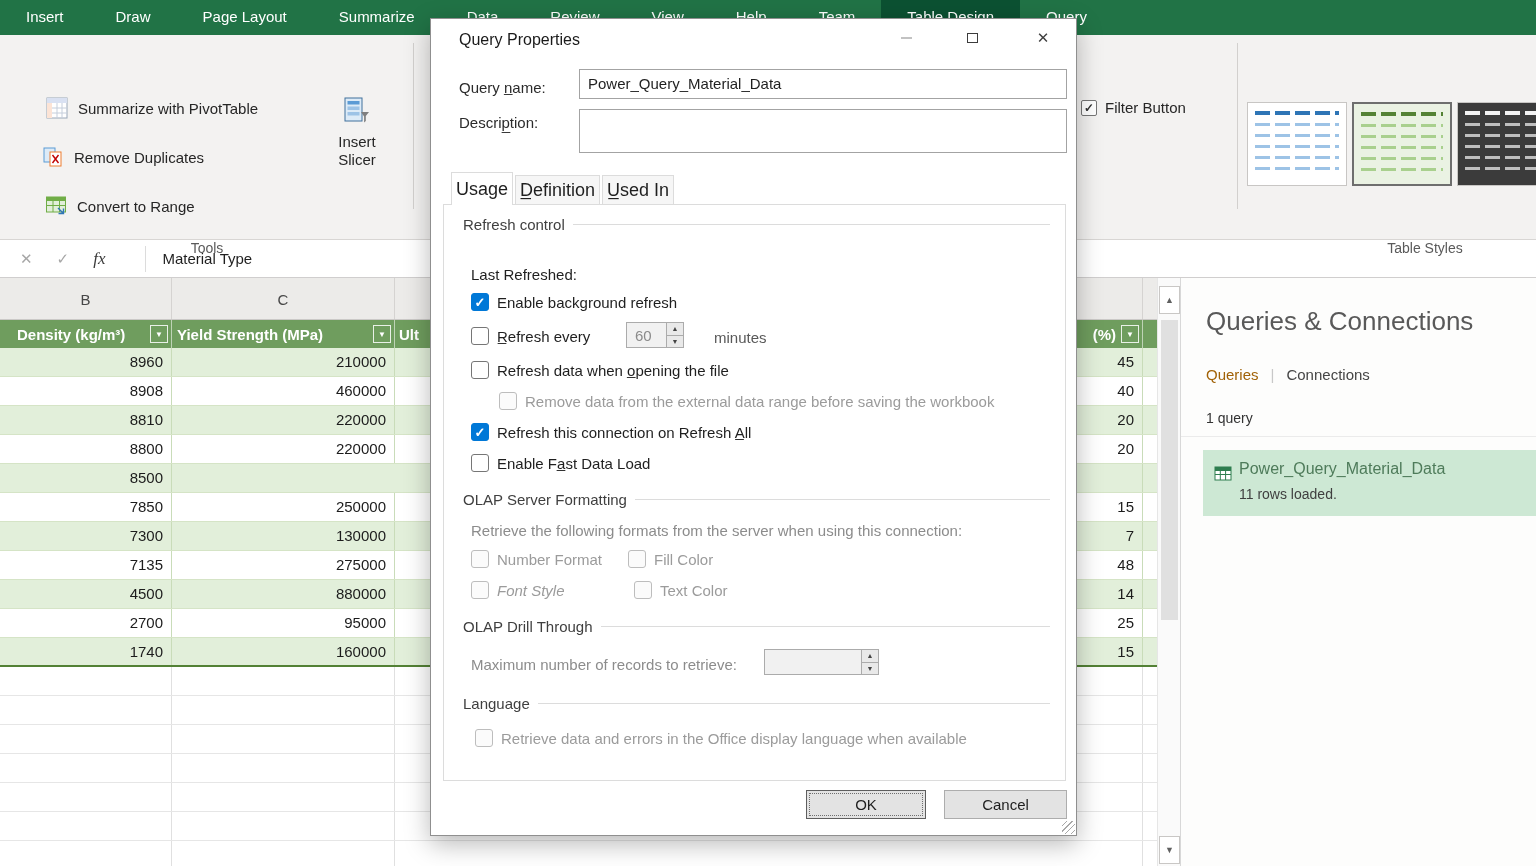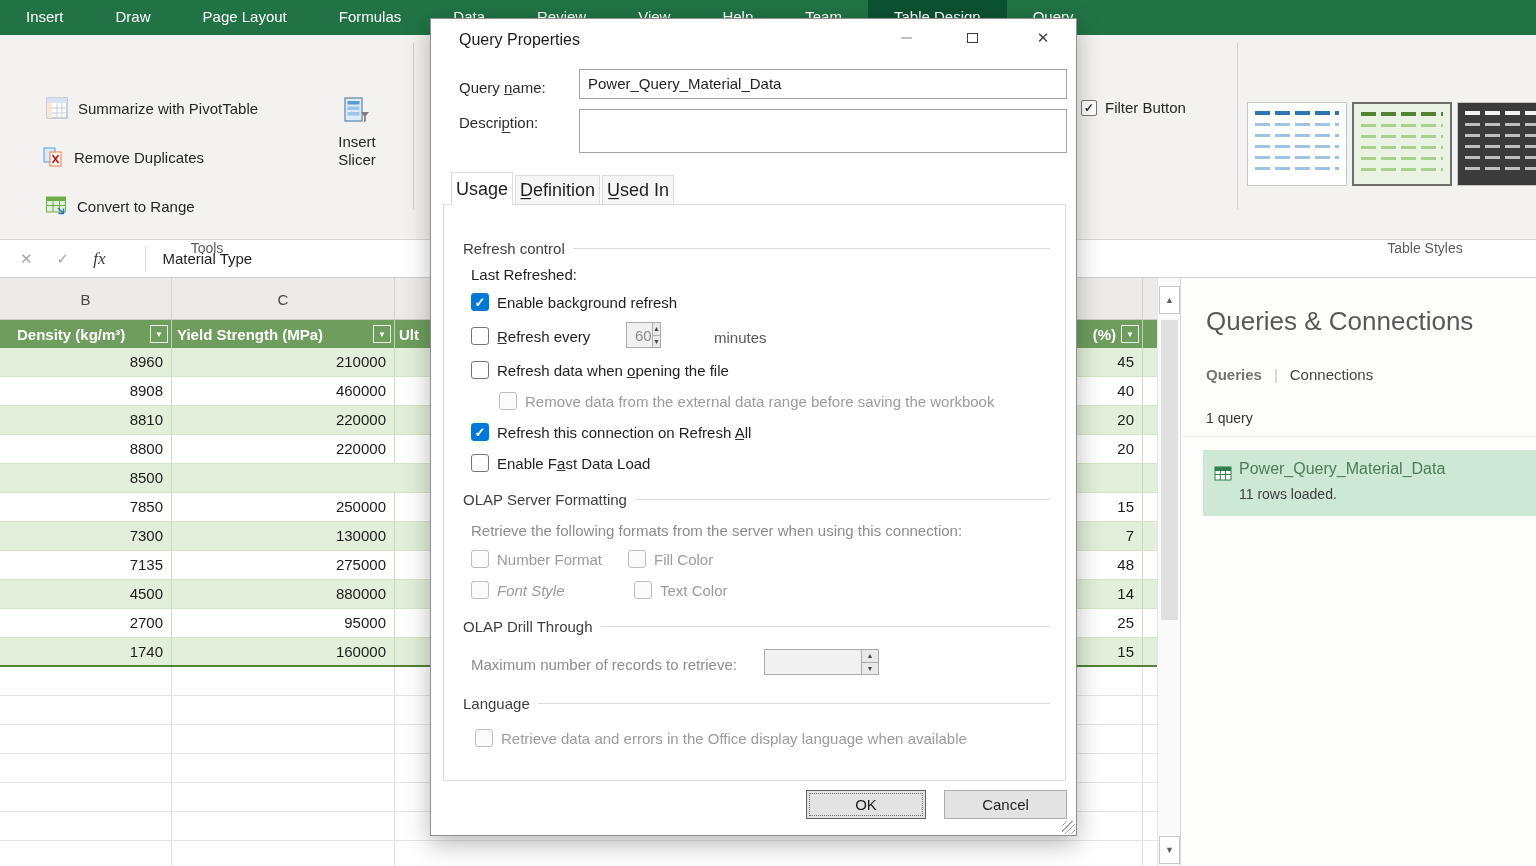"Formulas" div.rtab { text: Formulas -> Summarize }
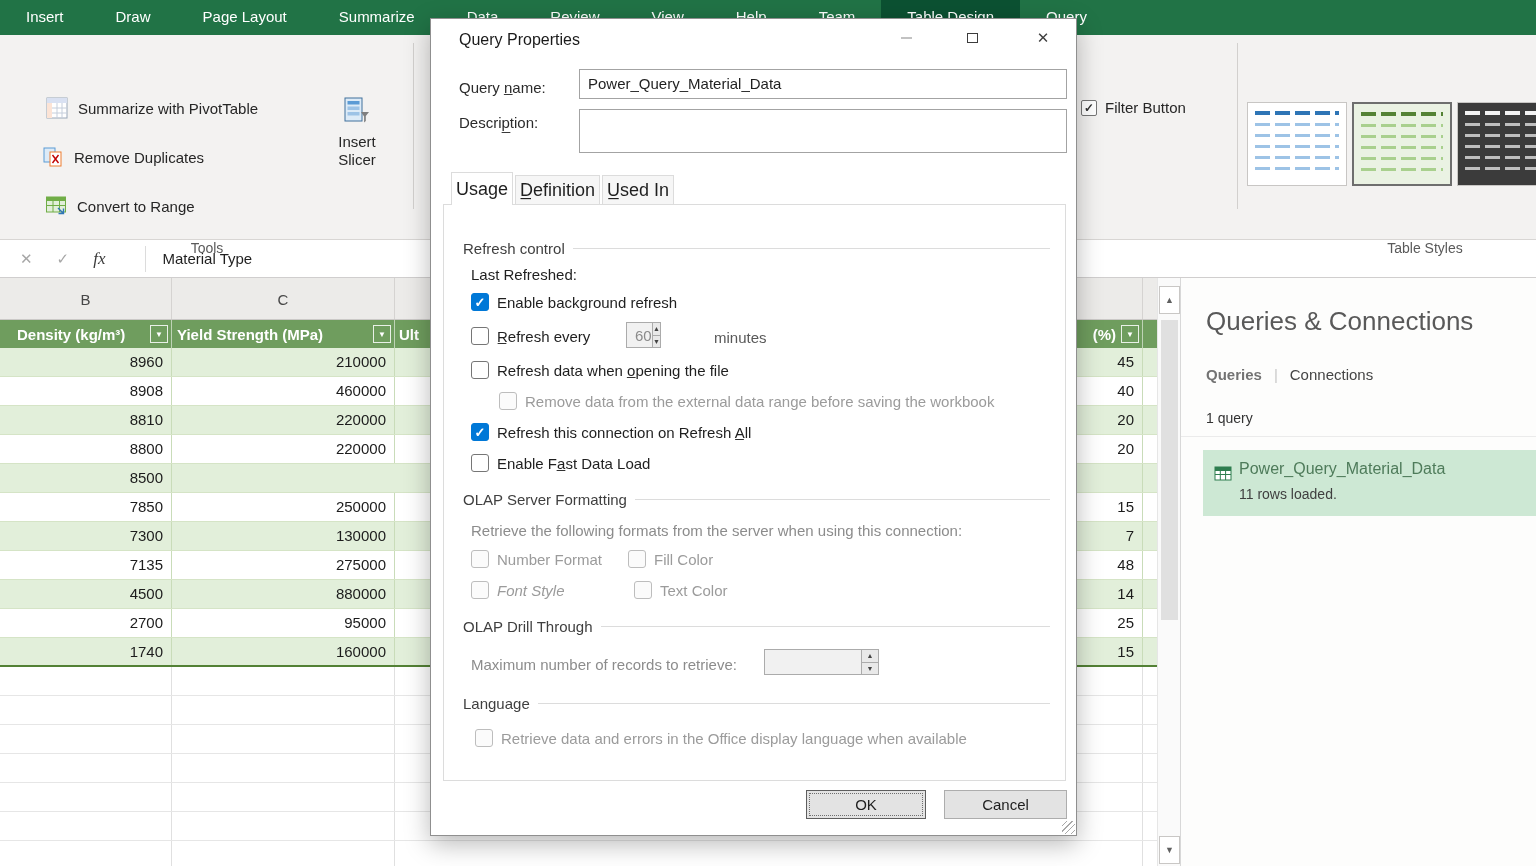"Refresh control" div.dgroup { top: 220px -> 196px }
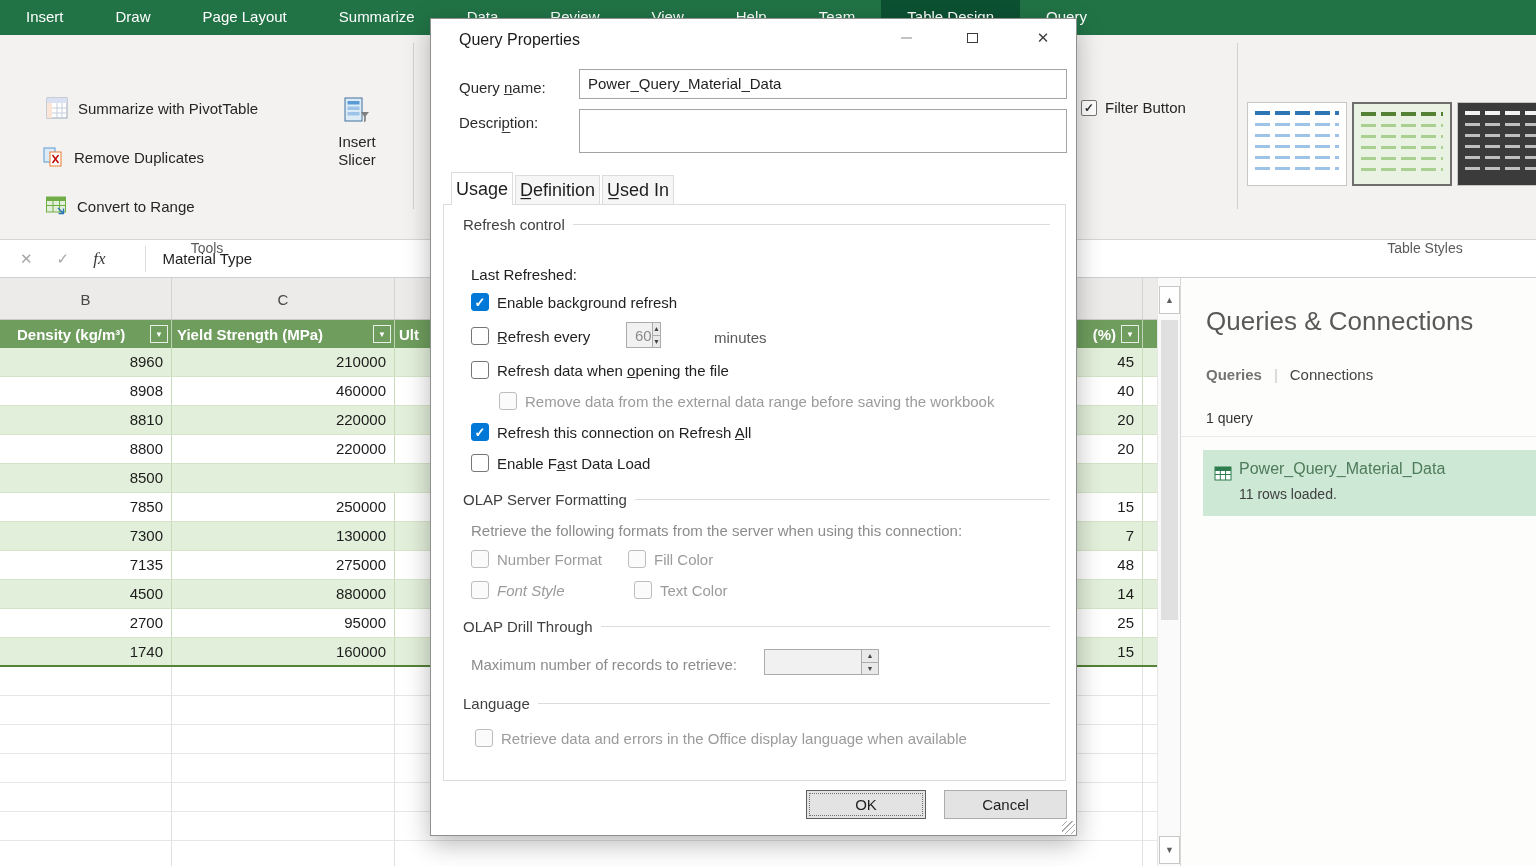"60" div.spin { width: 35px -> 58px }
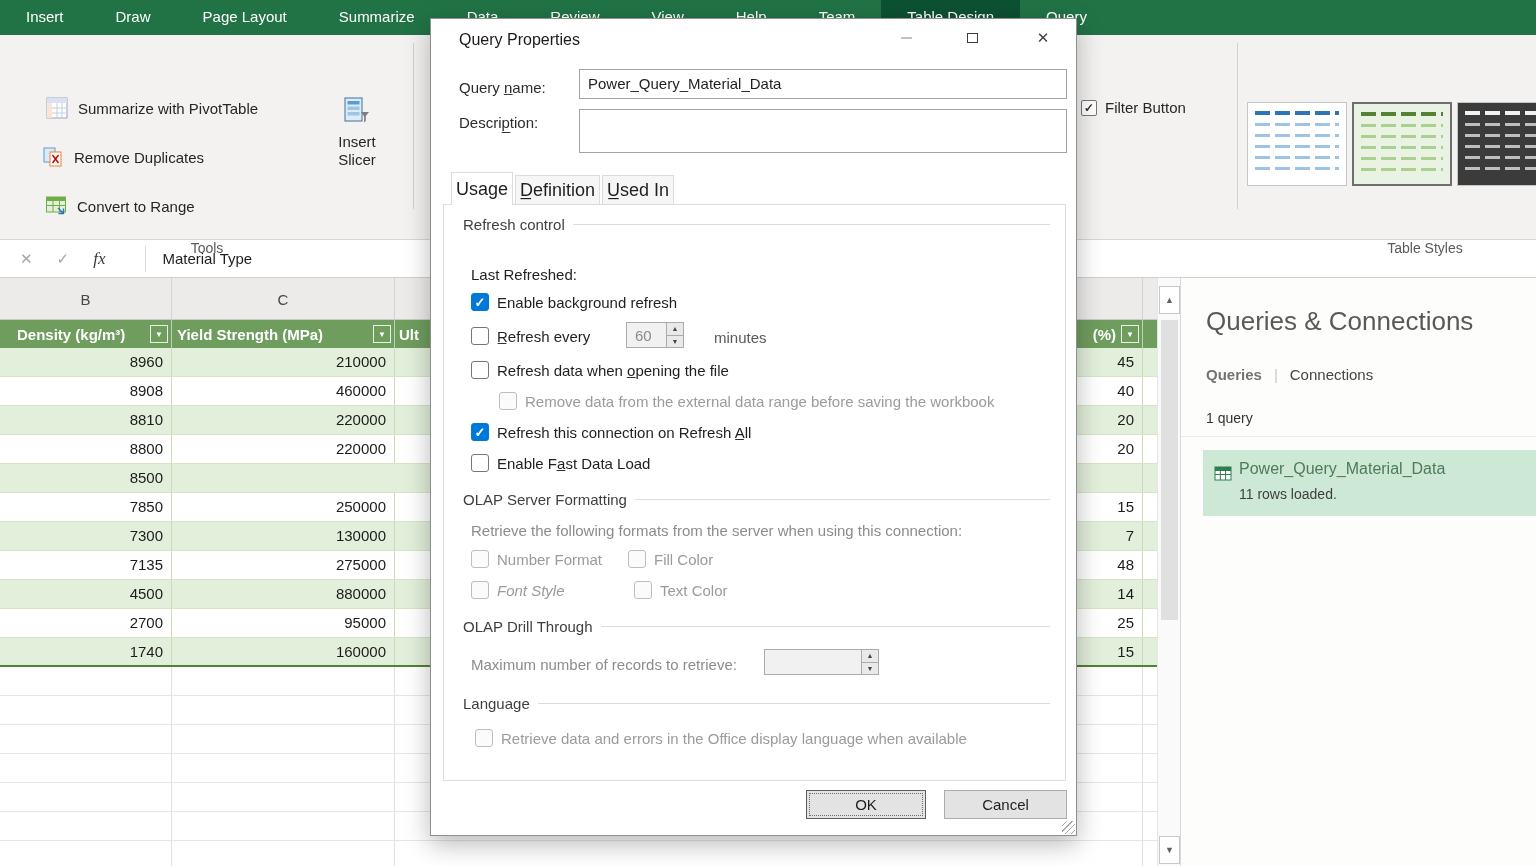"Queries" .qtab-active { color: #737373 -> #a16207; font-weight: bold -> normal }
